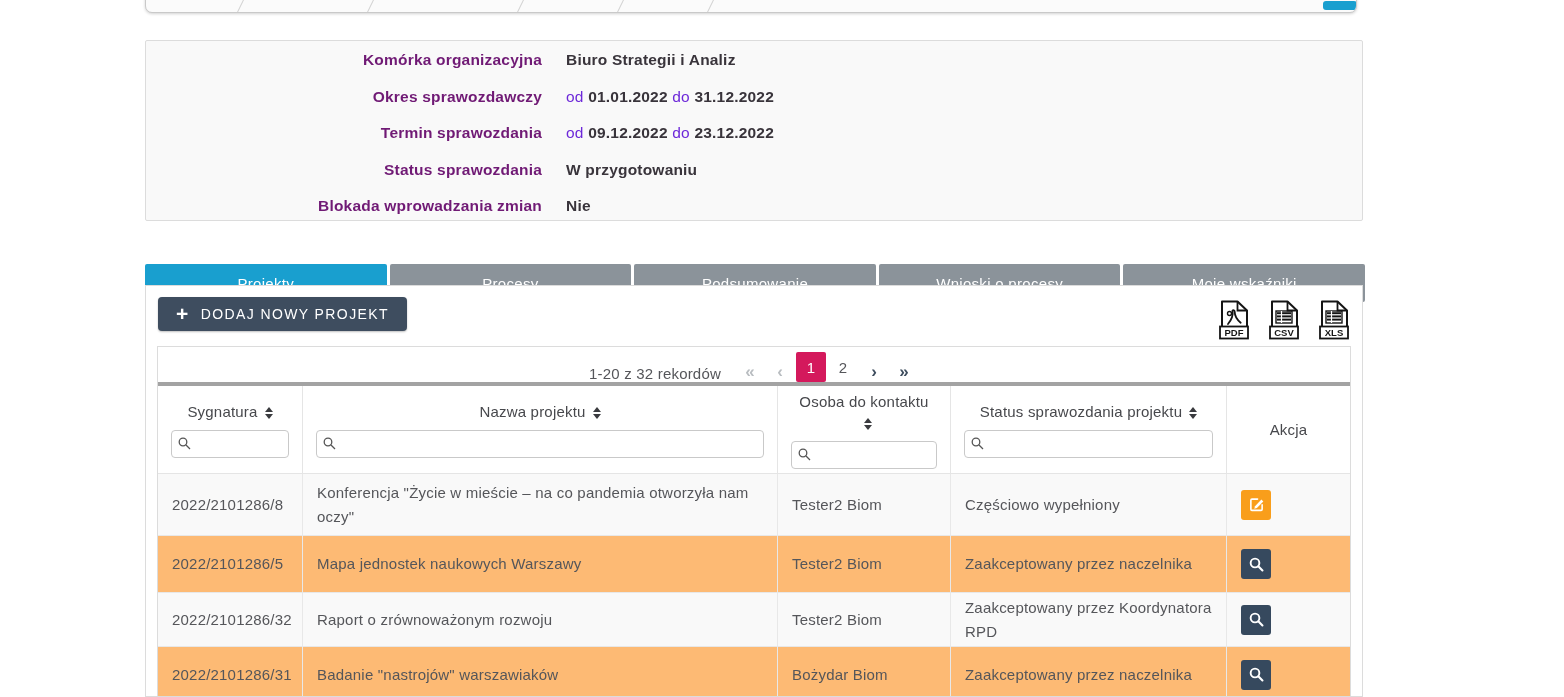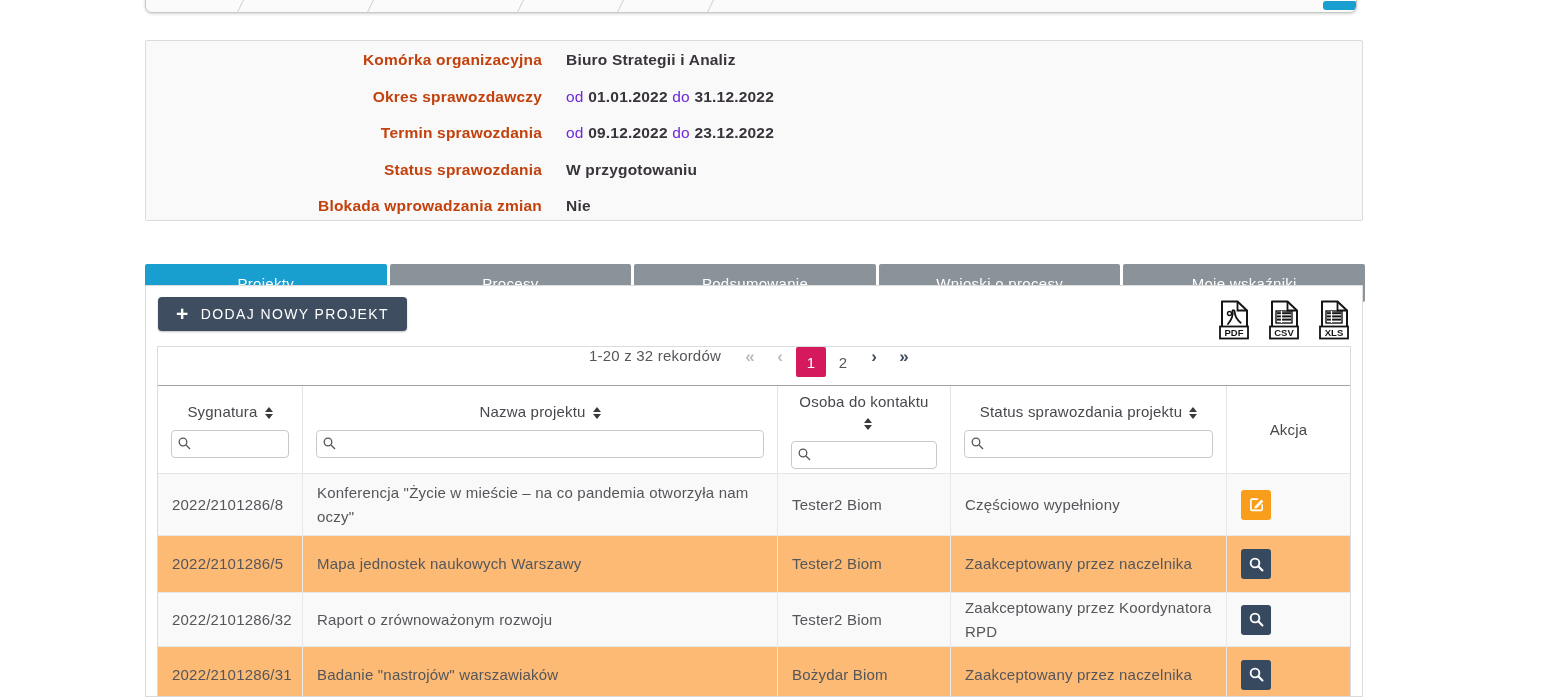"Komórka organizacyjna" .info-label { color: #c2410c -> #701a75 }
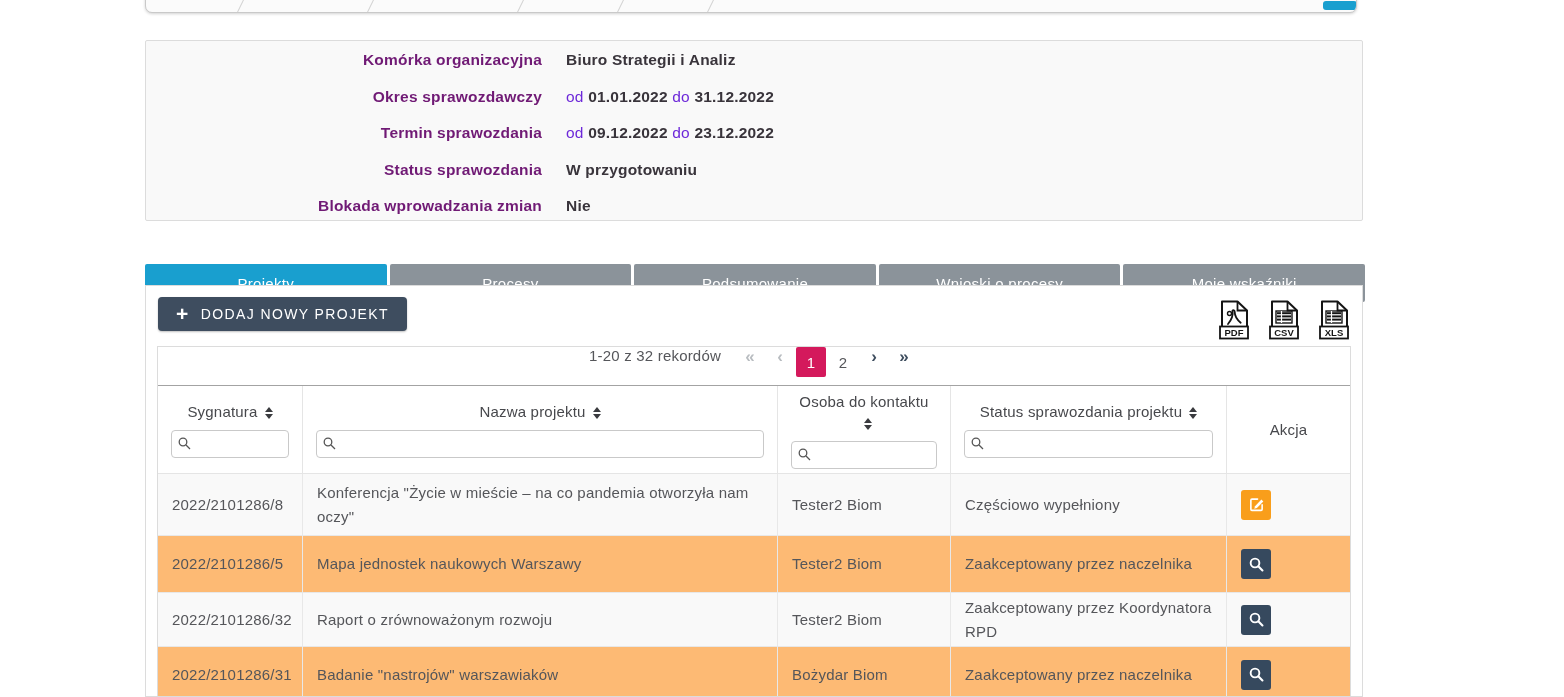"1-20 z 32 rekordów" .pagination { align-items: flex-start -> flex-end; border-bottom: 1px solid #a3a3a3 -> 4px solid #a3a3a3 }
